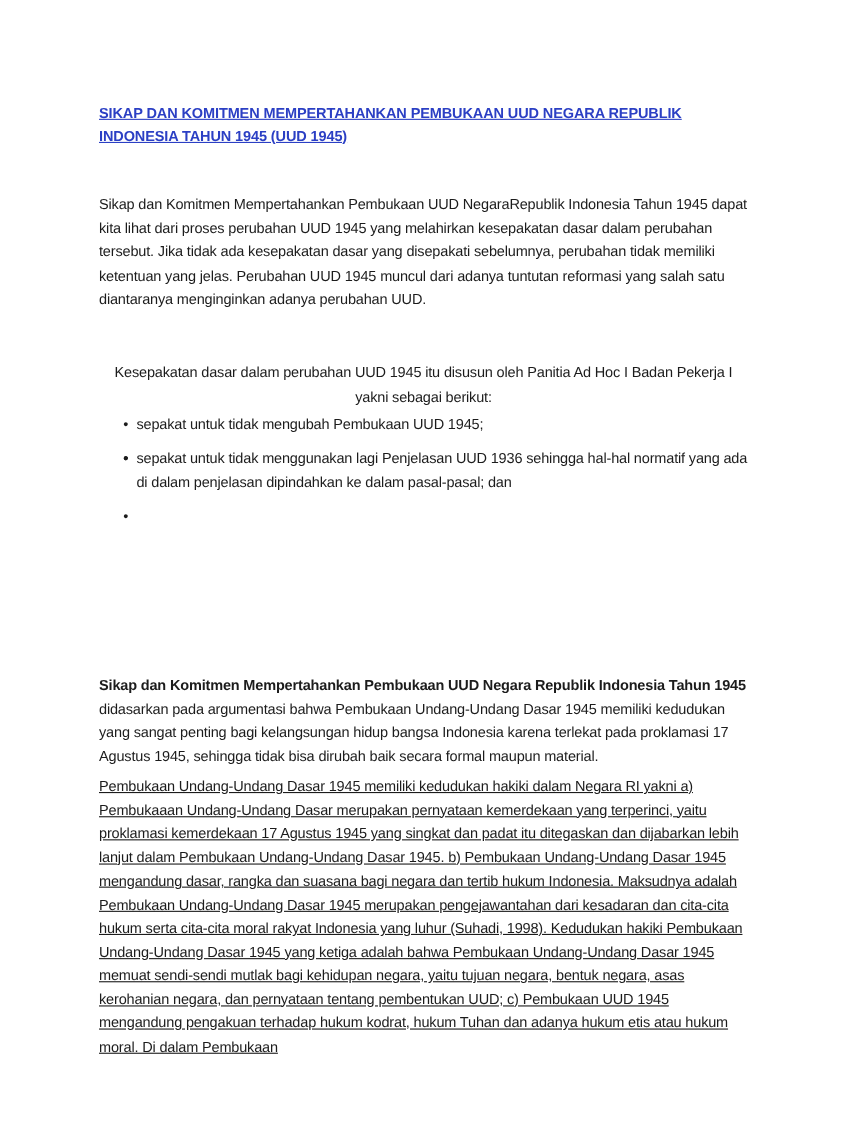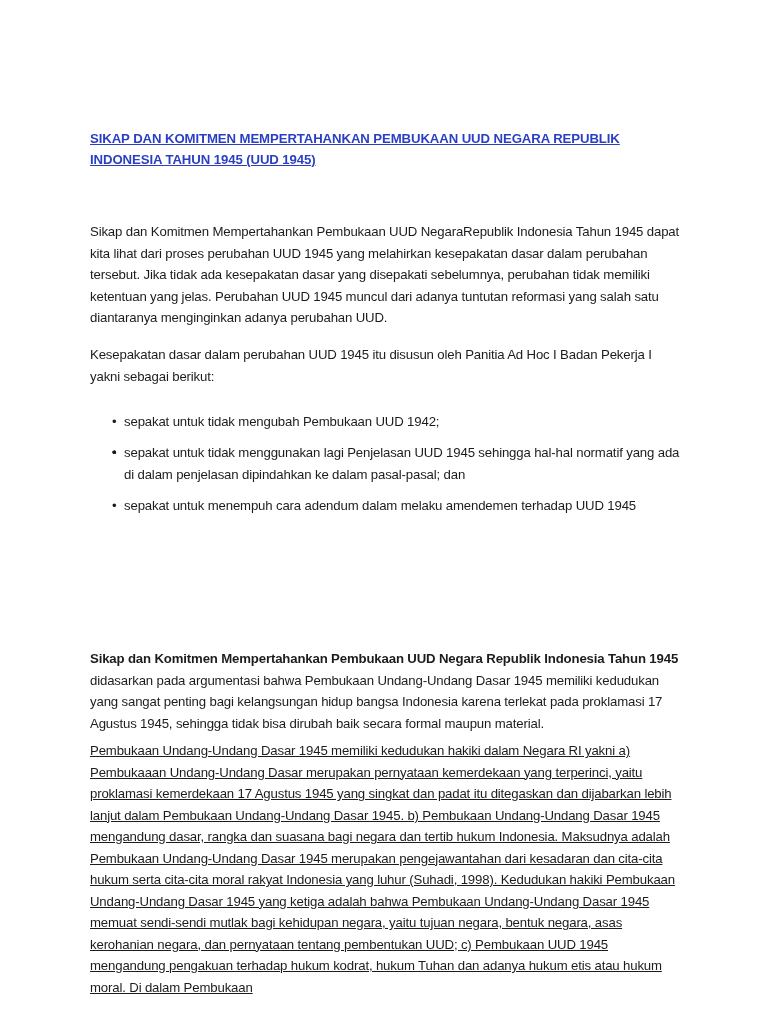"SIKAP DAN KOMITMEN MEMPERTAHANKAN" .page { margin-top: 36px -> none }
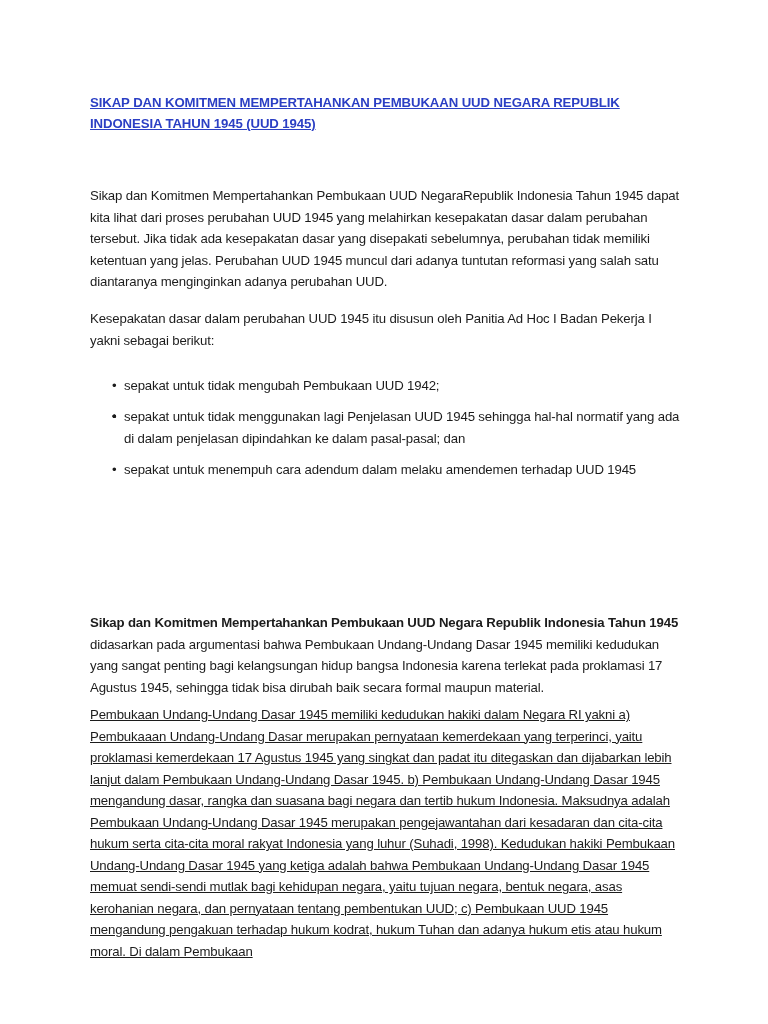"Sikap dan Komitmen Mempertahankan Pembukaan UUD" .p1 { top: 93px -> 83px }
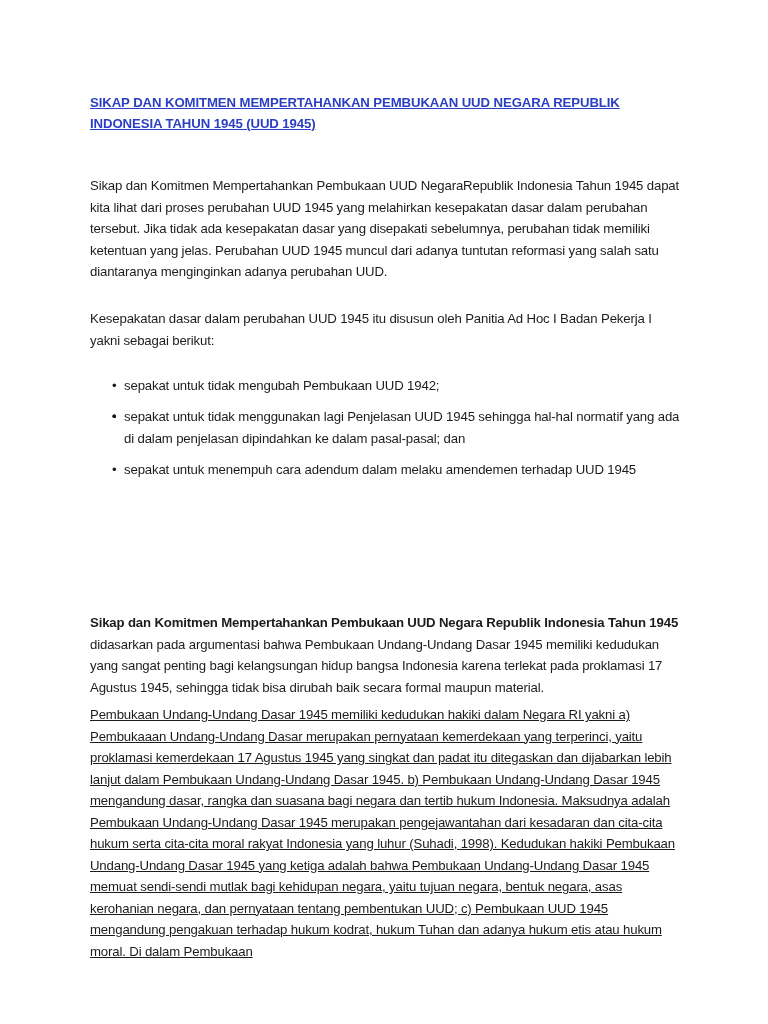"Kesepakatan dasar dalam perubahan UUD" .p2 { text-align: none -> center; top: 216px -> 236px }
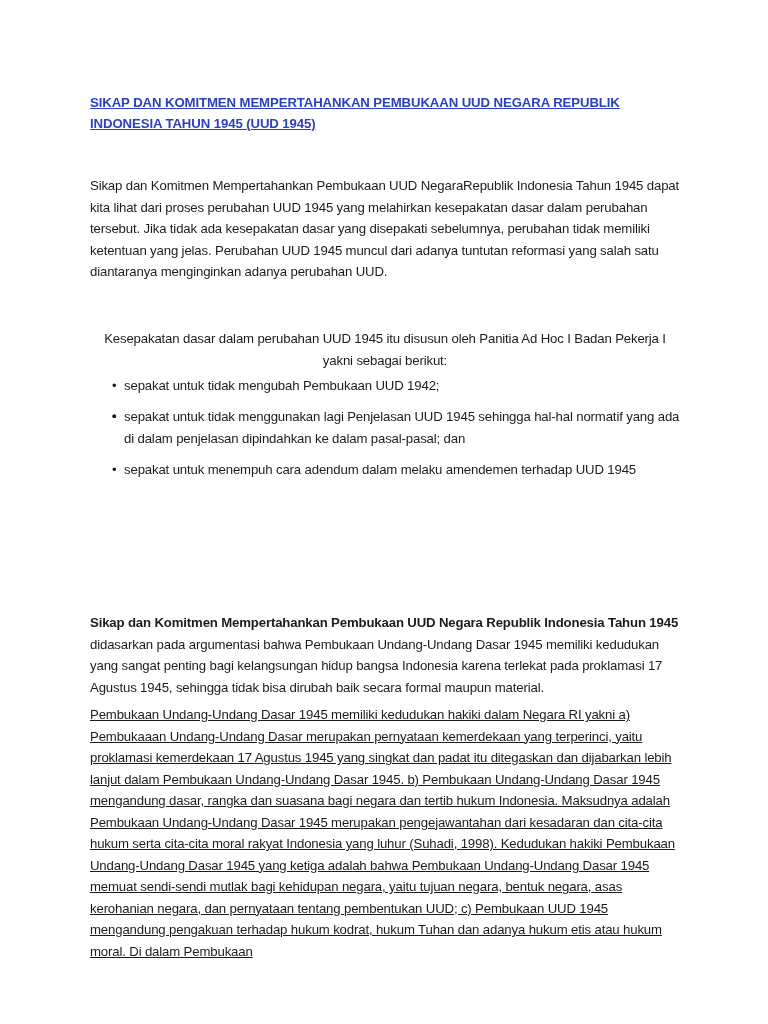"sepakat untuk tidak mengubah Pembukaan" span { text: 1942 -> 1945 }
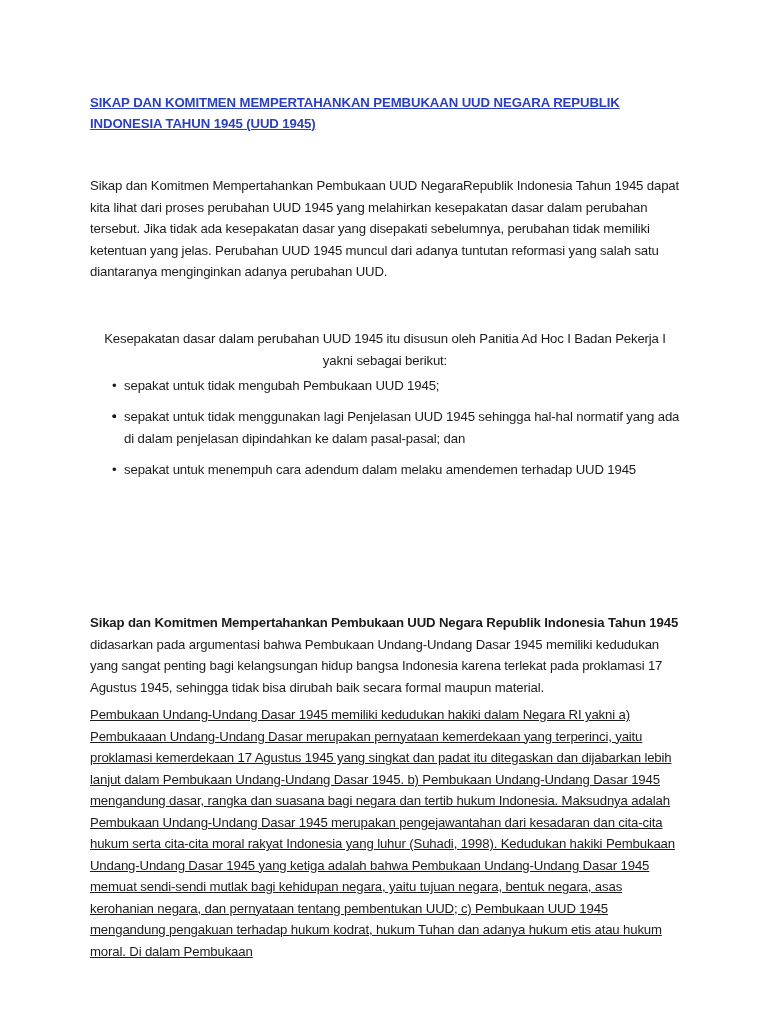"sepakat untuk tidak menggunakan lagi" span { text: 1945 -> 1936 }
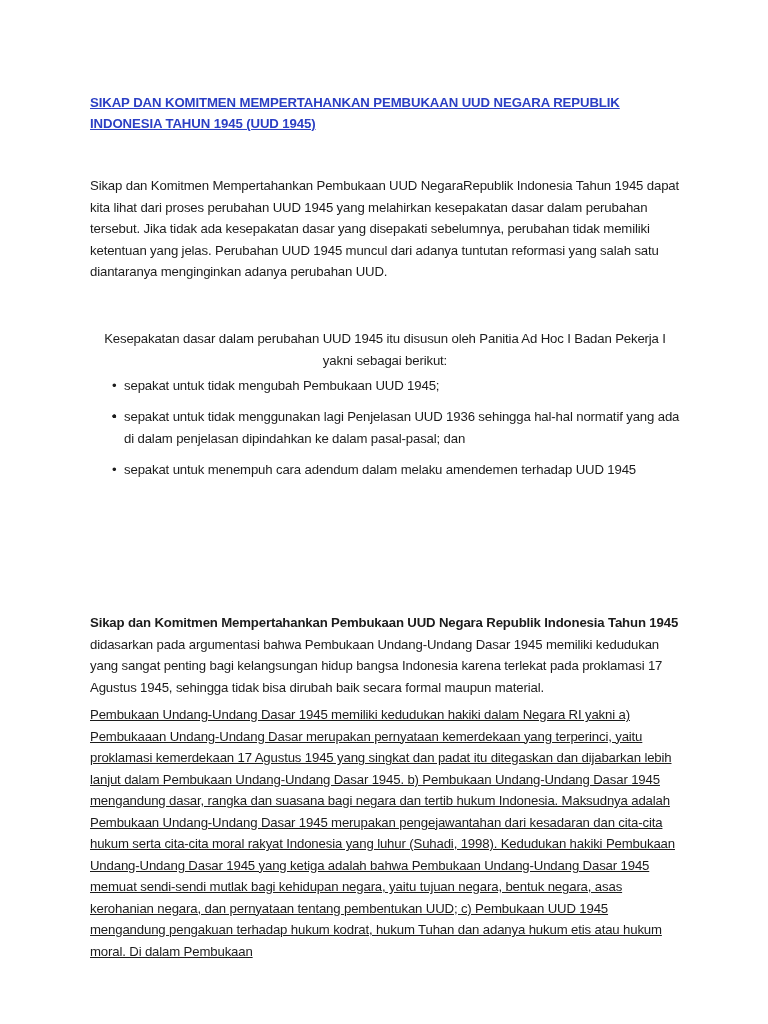"sepakat untuk menempuh cara adendum" span { html: <span>sepakat untuk menempuh cara adendum dalam melaku amendemen terhadap UUD 1945</span> -> none }
